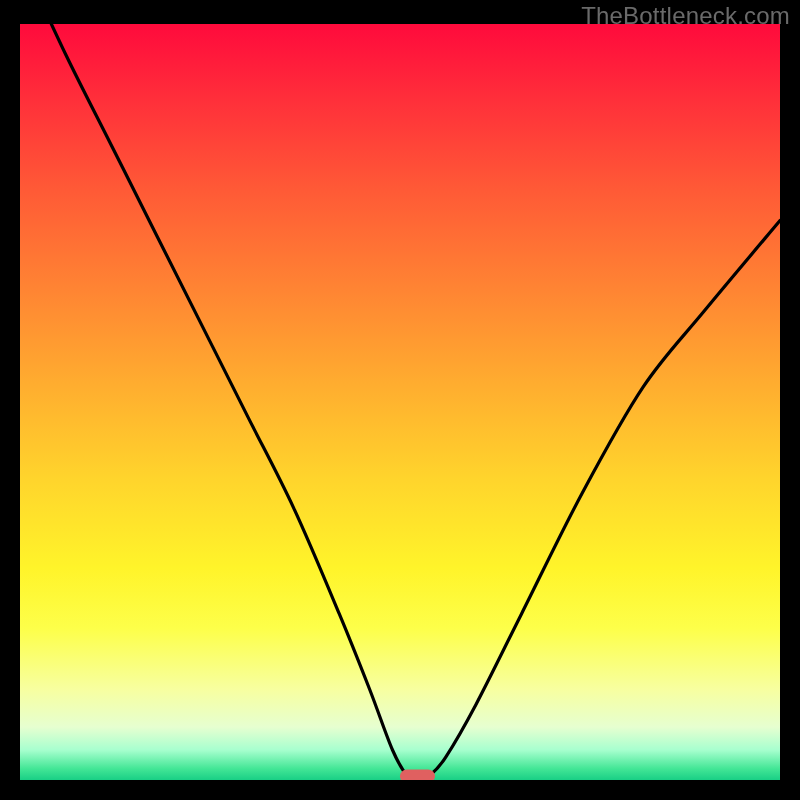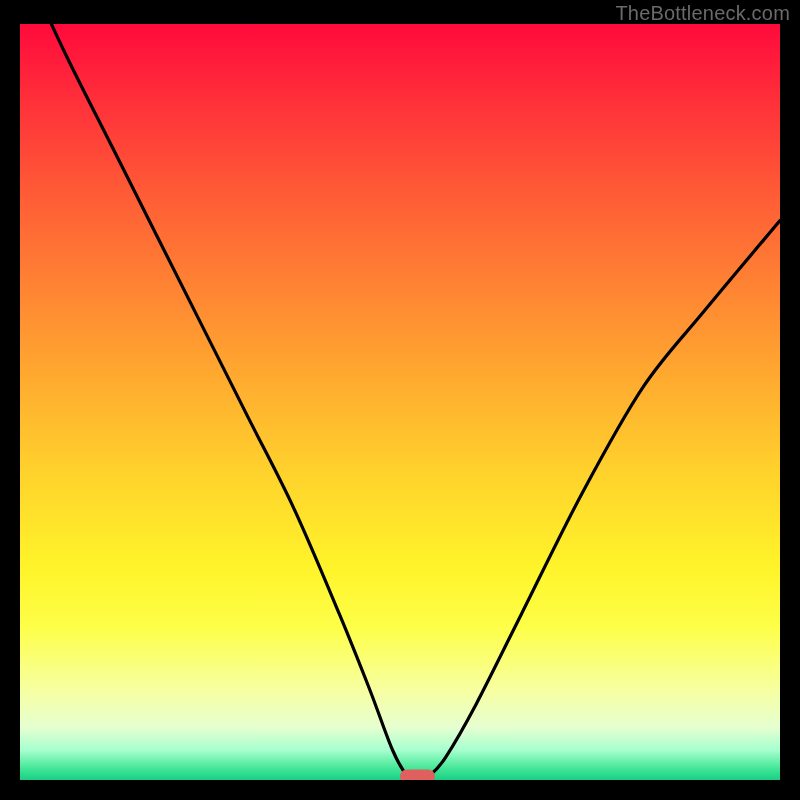"TheBottleneck.com" .watermark { font-size: 20px -> 24px }
